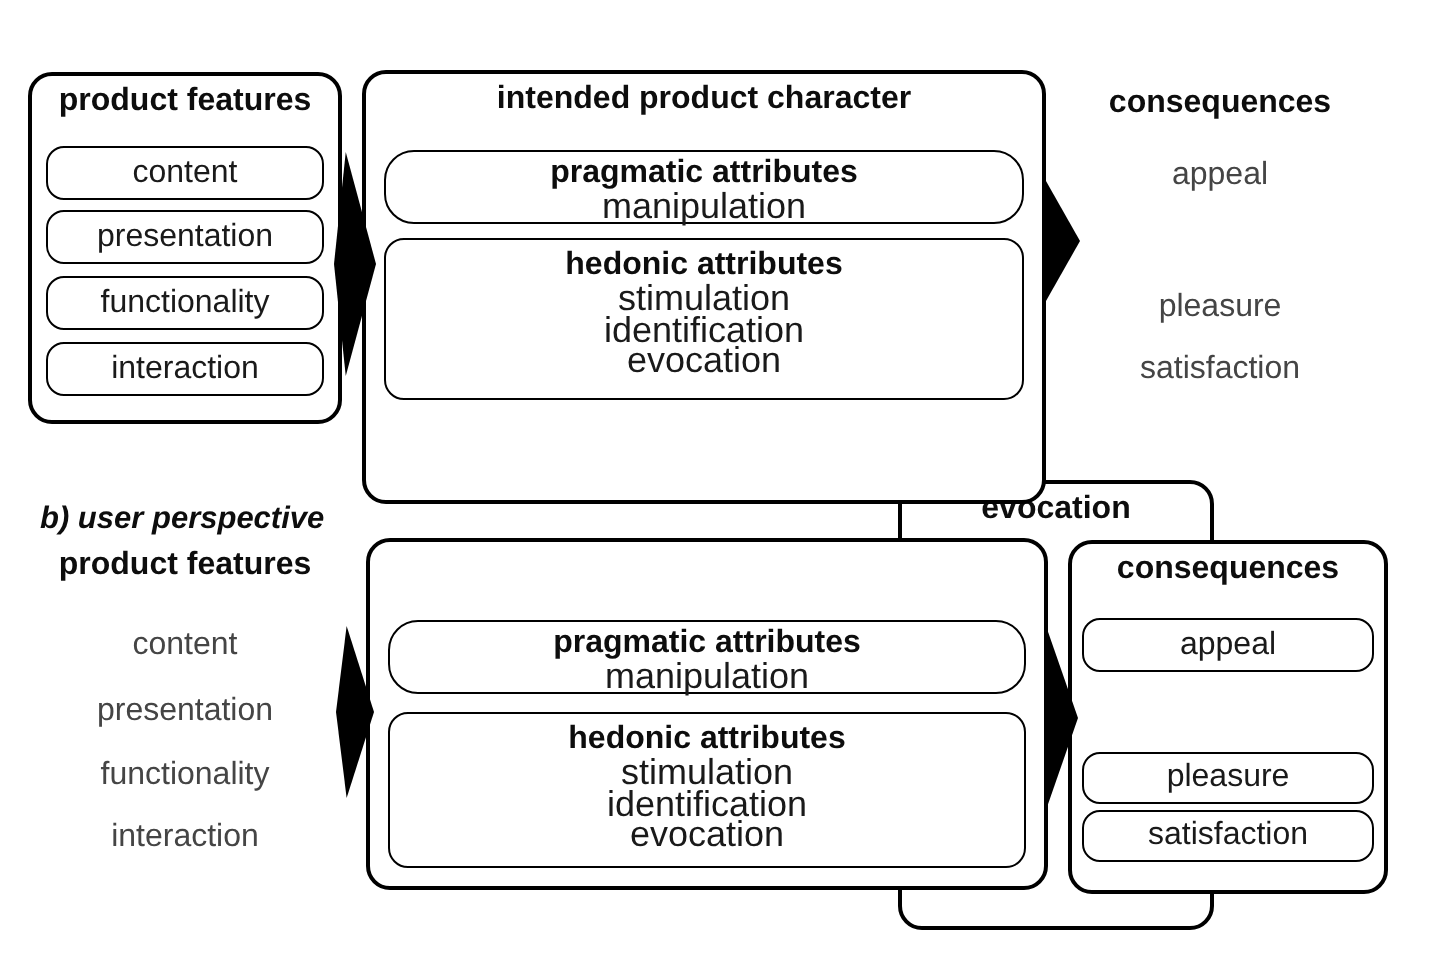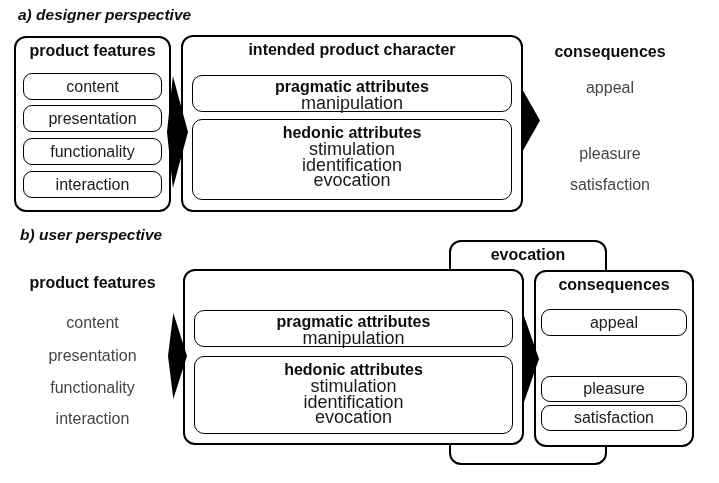"a) designer perspective" div.abs { html: <div>a) designer perspective</div> -> none }
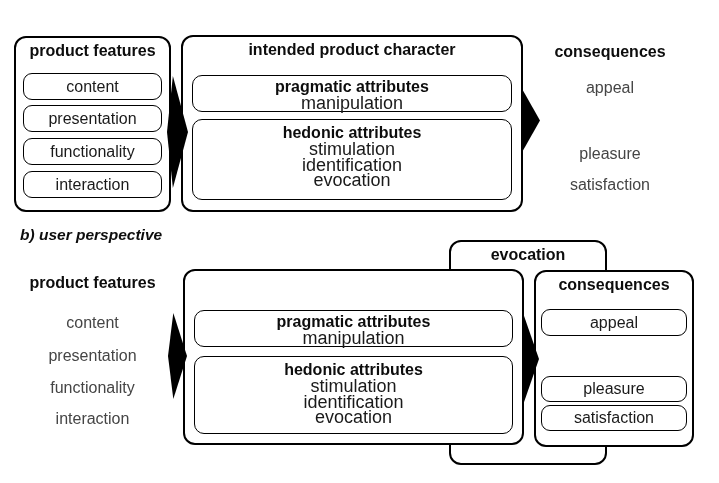"intended product character" div.roundbox { height: 177px -> 217px }
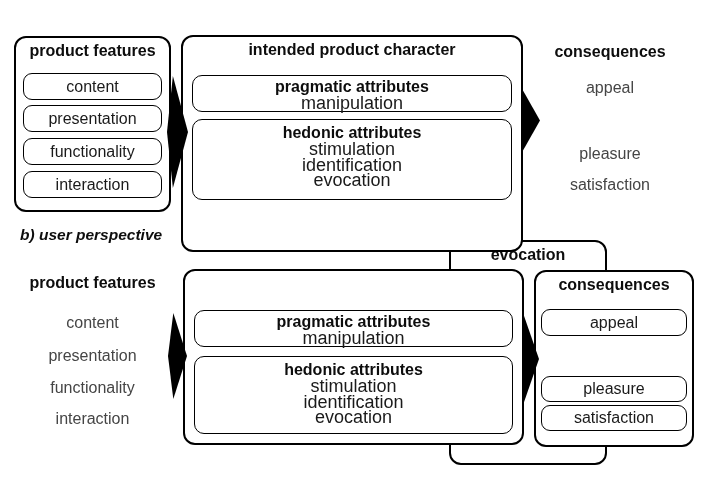"pragmatic attributes" .pt2 { border-radius: none -> 15px }
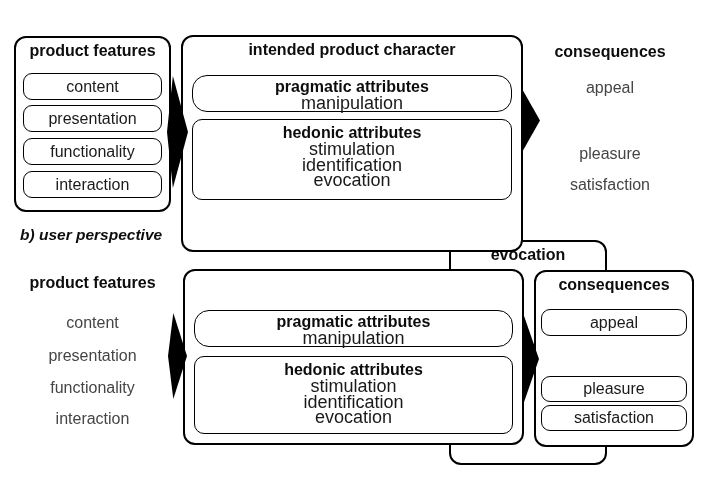"b) user perspective" div.abs { top: 226px -> 251px }
